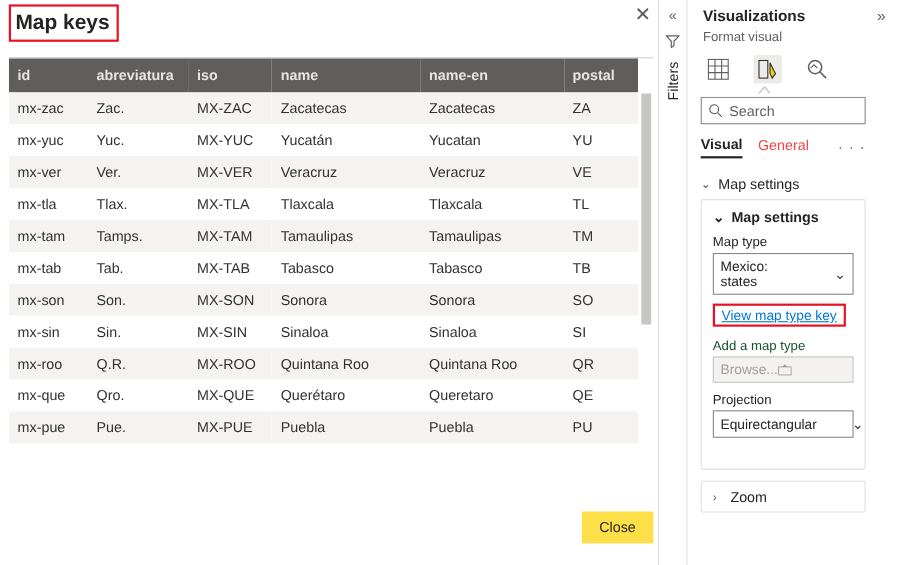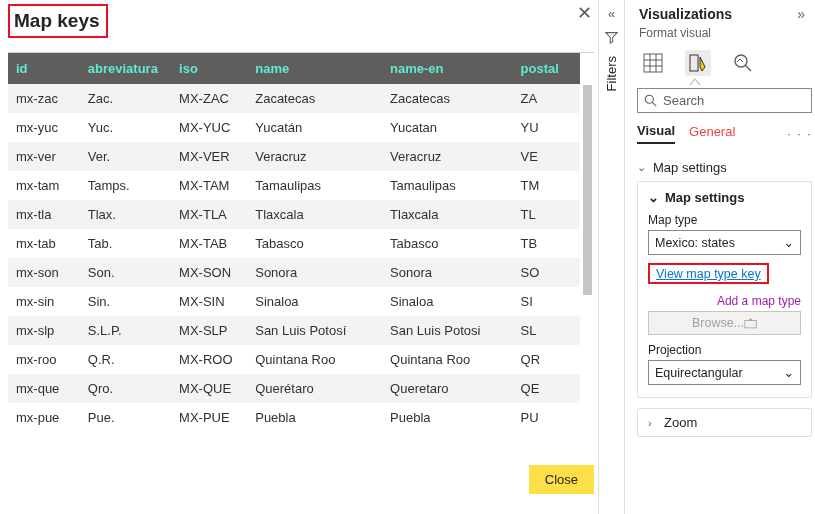"id" thead th { color: #5eead4 -> #e5e5e5 }
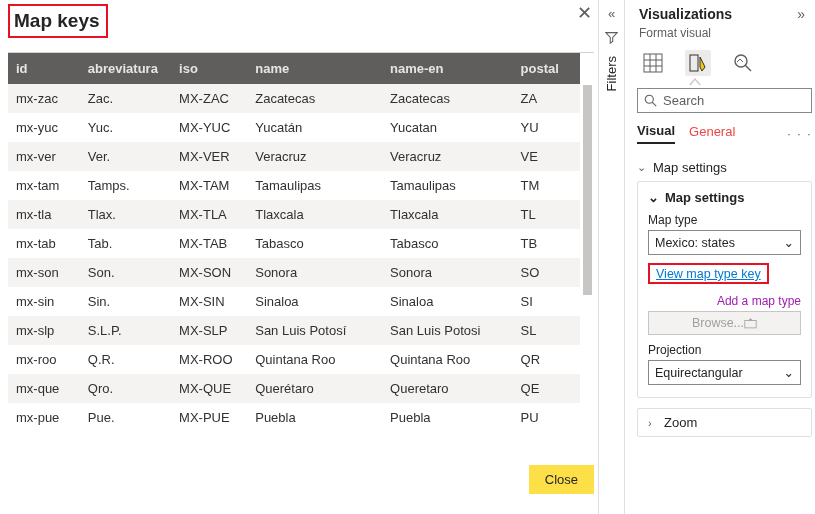"Search" .viz-content { padding: 0 3px 10px 12px -> 0 28px 10px 12px }
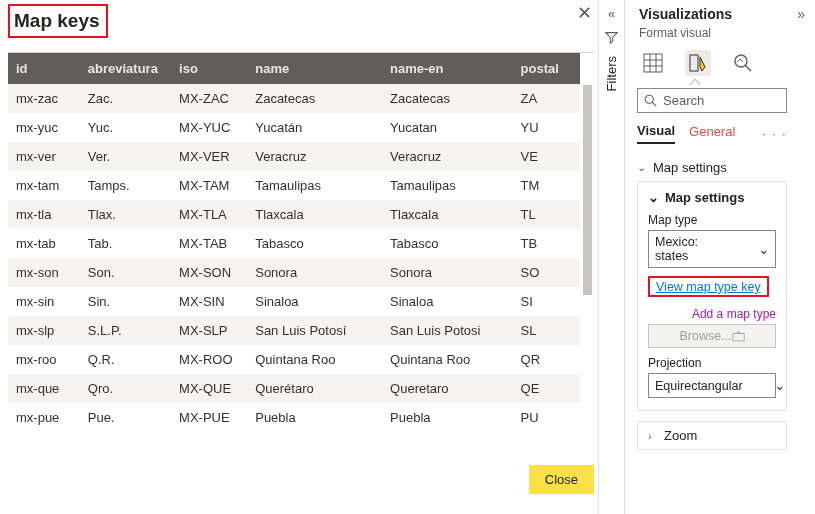"mx-tam" tr { order: before "mx-tla" -> after "mx-tla" }
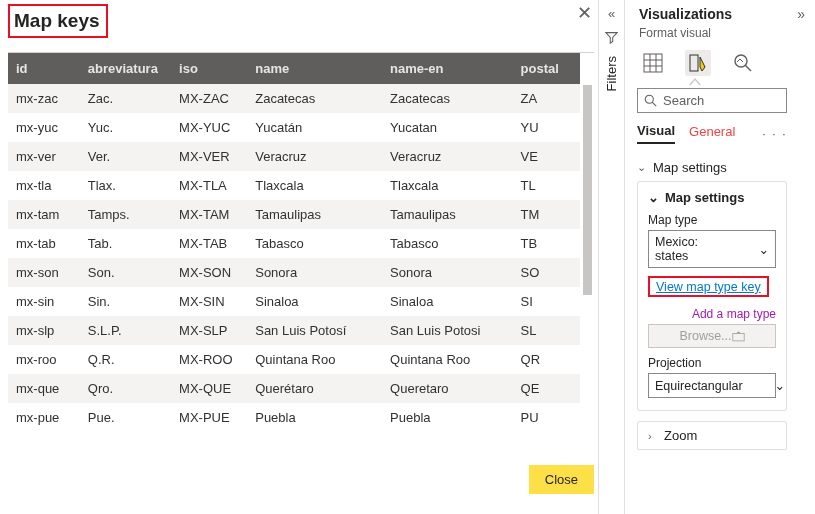"Add a map type" div.field-label { color: #a21caf -> #14532d; text-align: right -> none }
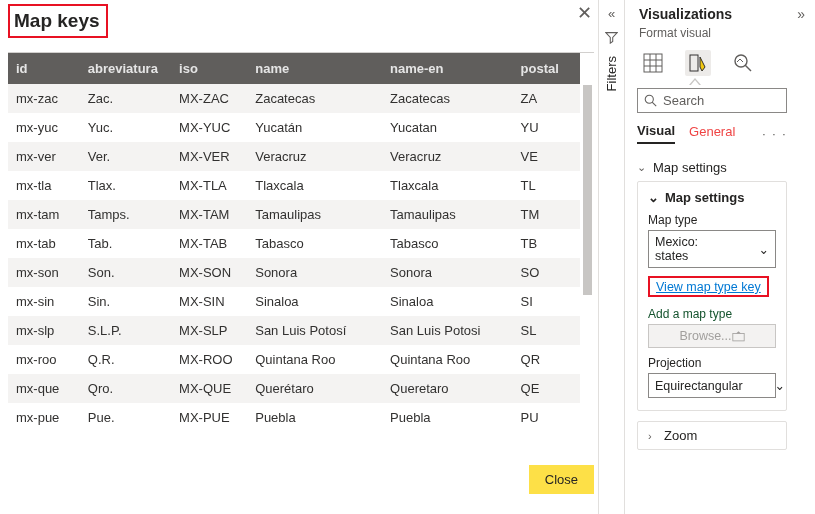"mx-slp" tr { html: <tr> <td>mx-slp</td> <td>S.L.P.</td> <td>MX-SLP</td> <td>San Luis Potosí</td> <td>San Luis Potosi</td> <td>SL</td> </tr> -> none }
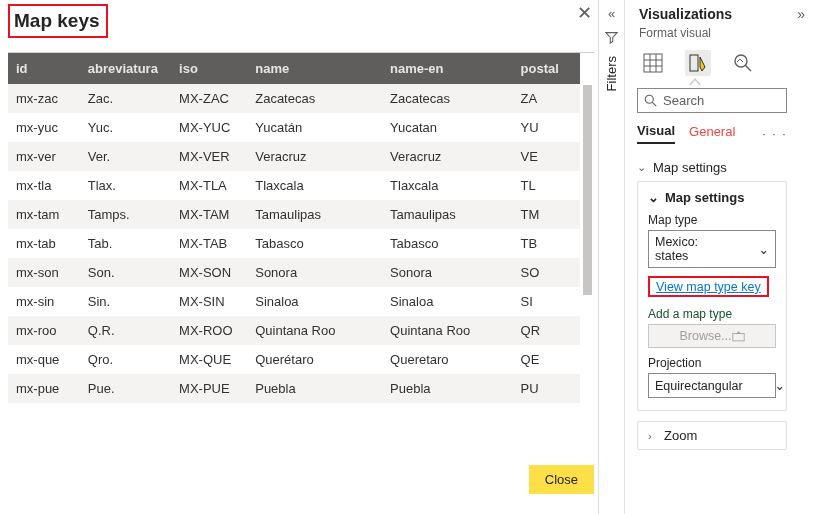"Browse..." .browse-row { justify-content: center -> flex-start }
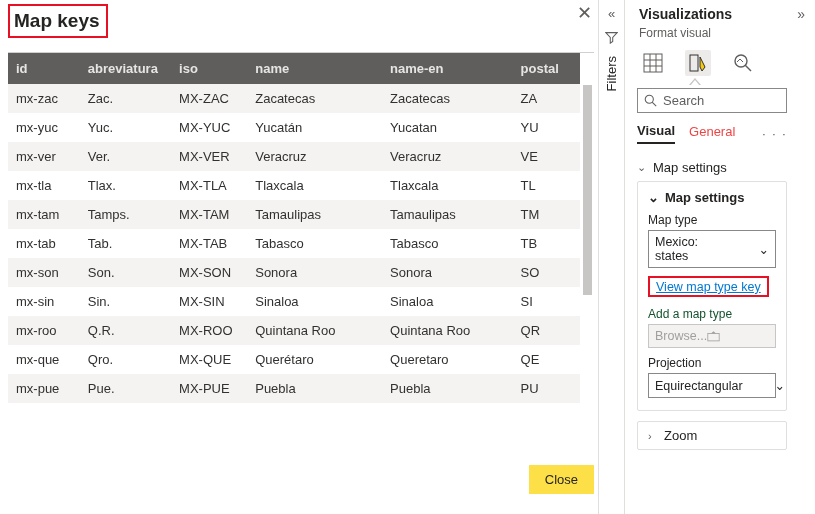"Equirectangular" div.select { margin-bottom: 0 -> 16px }
